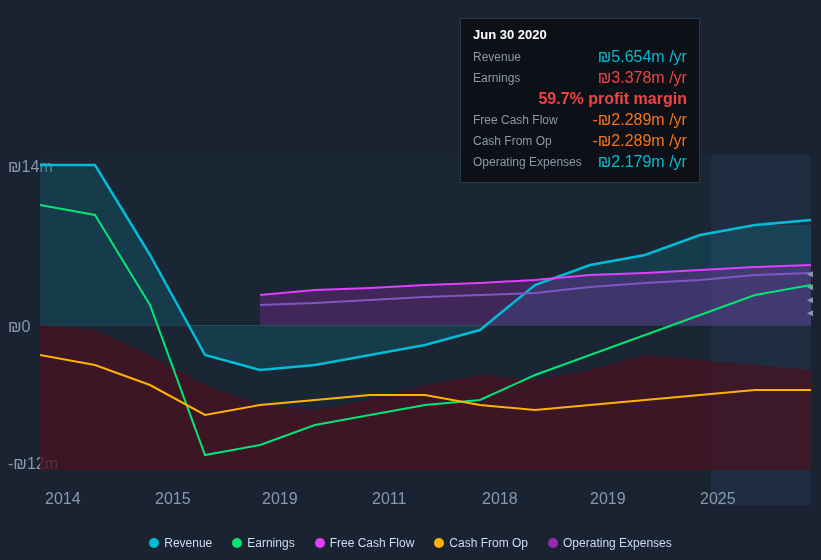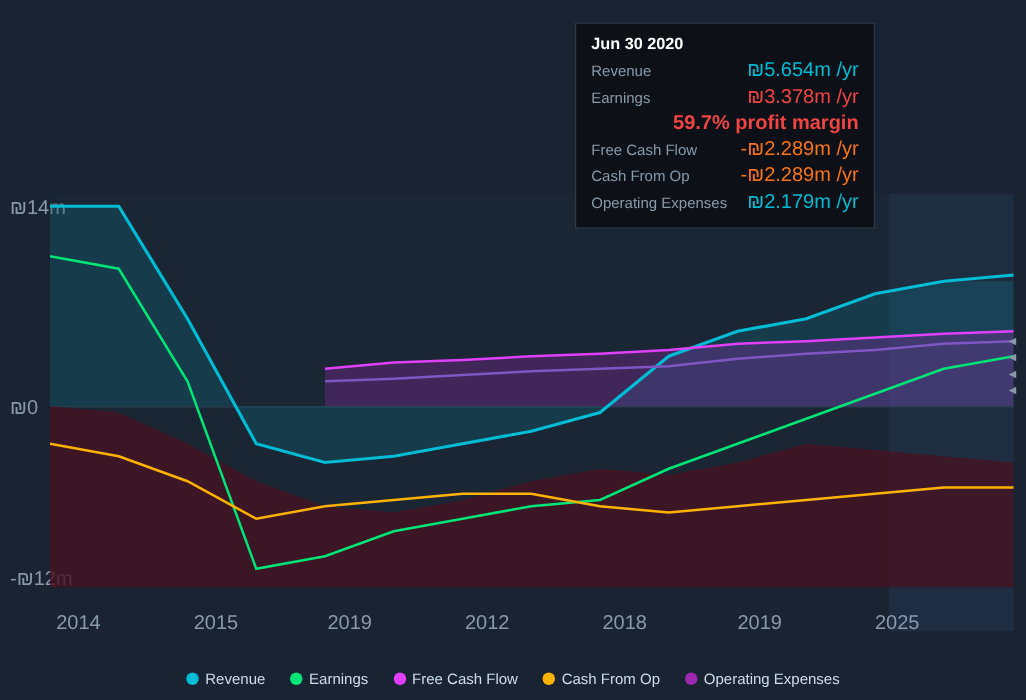"2012" span.x-label { text: 2012 -> 2011 }
